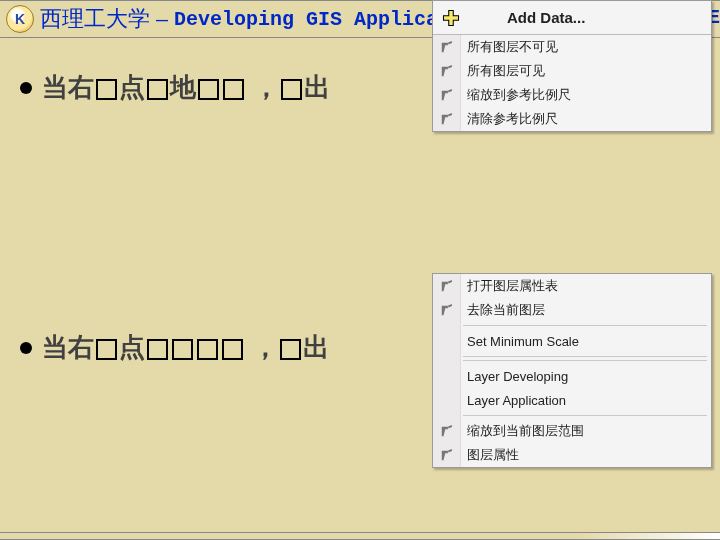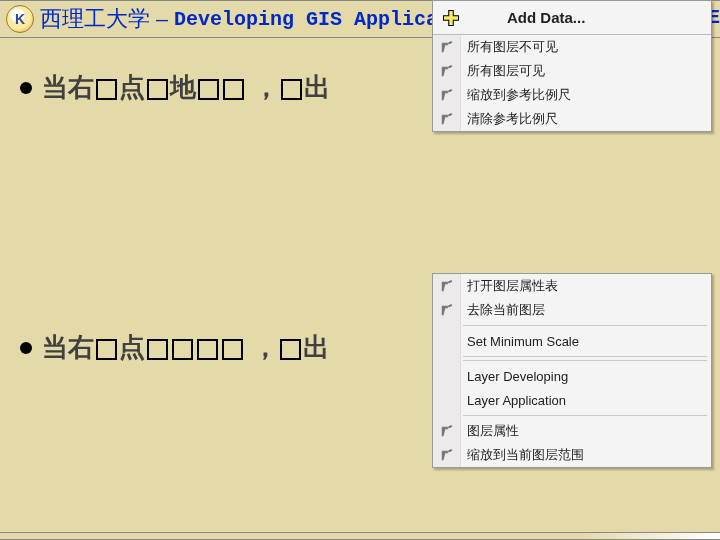"图层属性" div.menu-item { order: before "缩放到当前图层范围" -> after "缩放到当前图层范围" }
